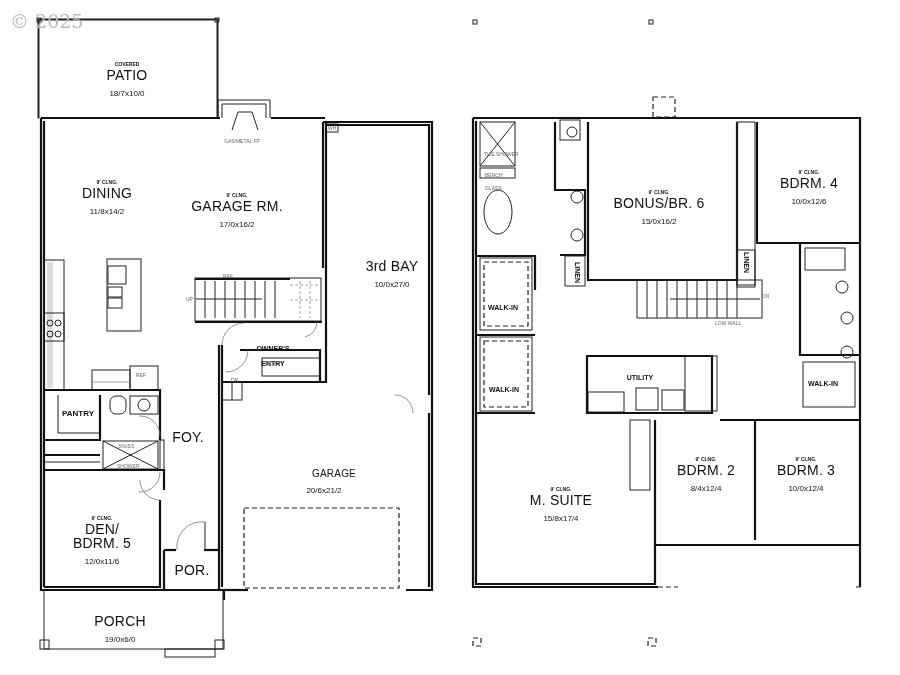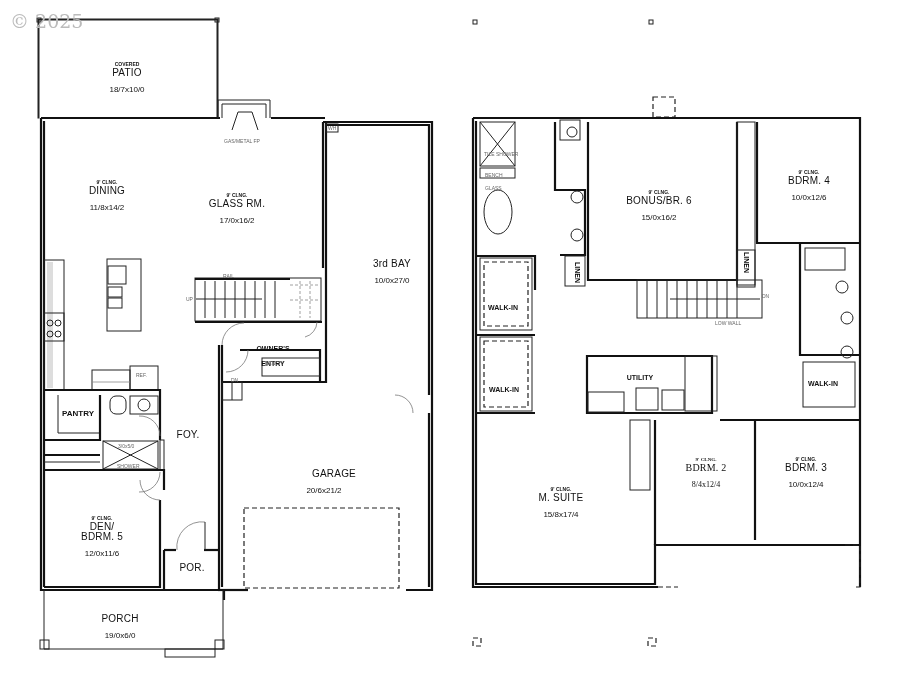"PATIO" .lbl .n { font-size: 10px -> 14px }
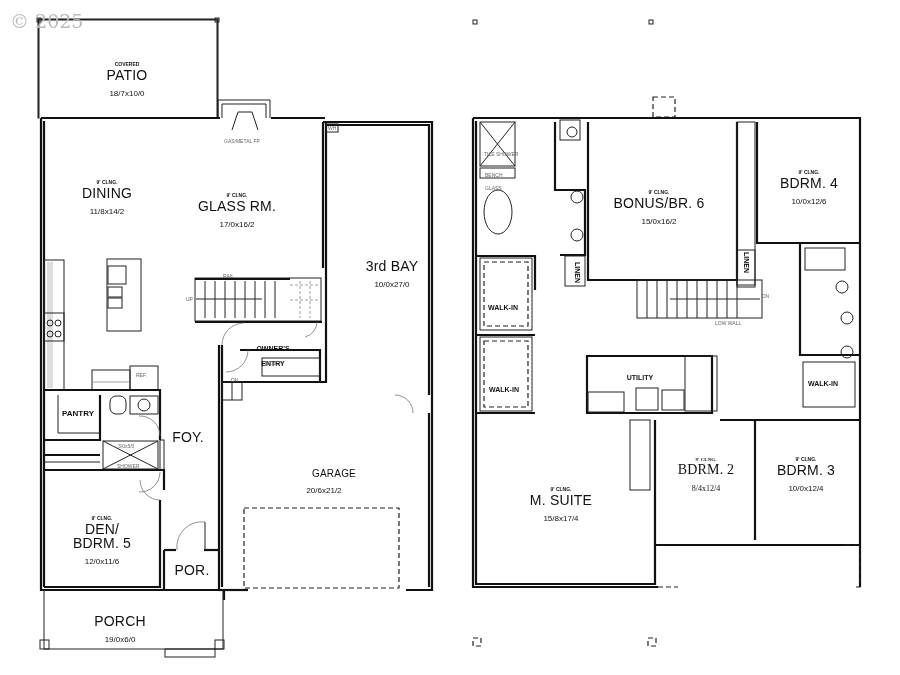"GLASS RM." span.n { text: GLASS -> GARAGE }
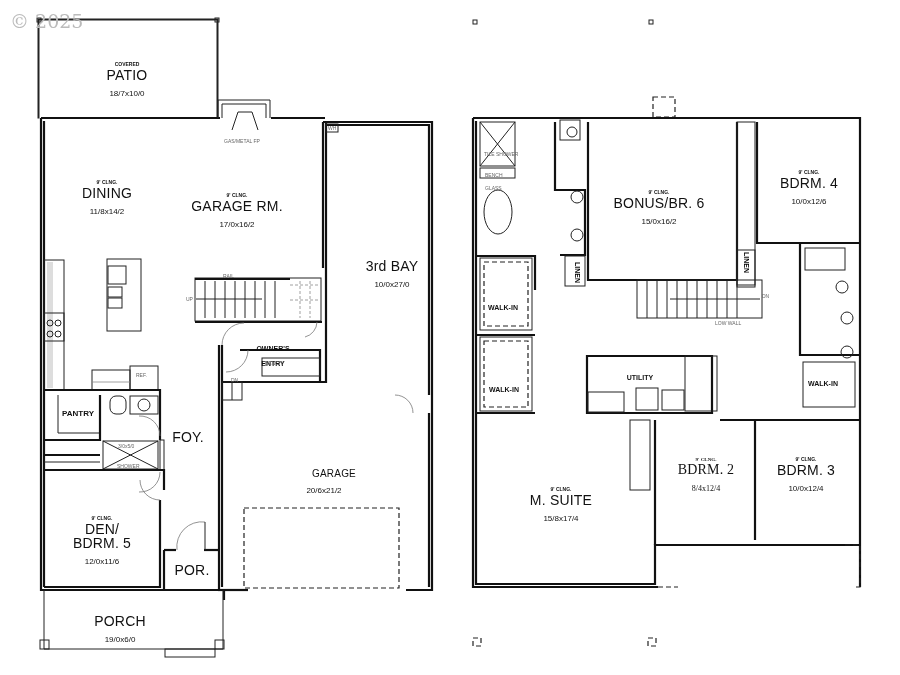"BDRM. 2" div.lbl { font-family: Liberation Serif, serif -> none }
